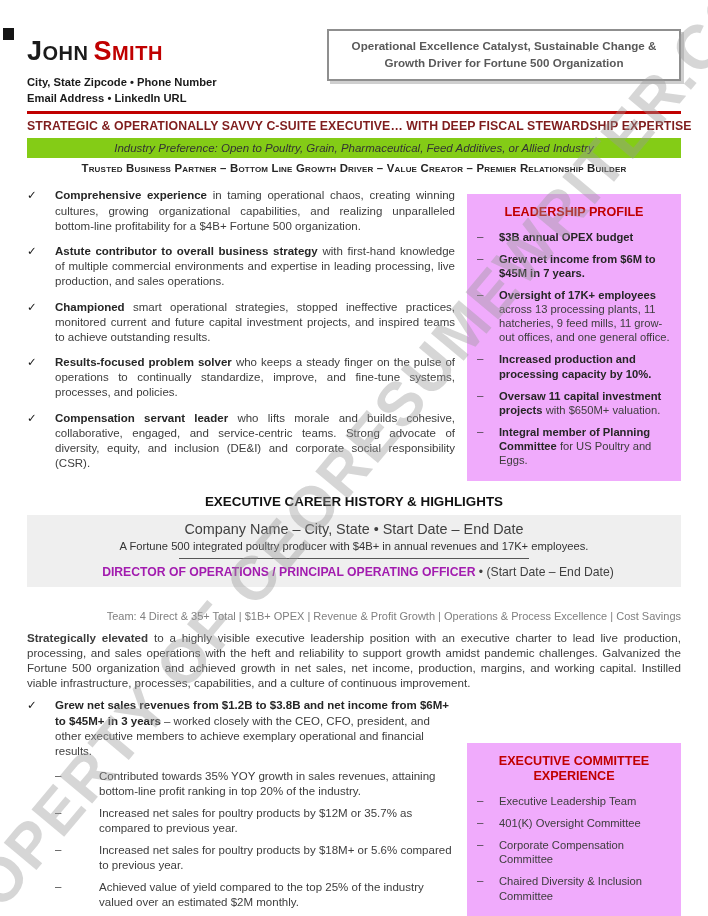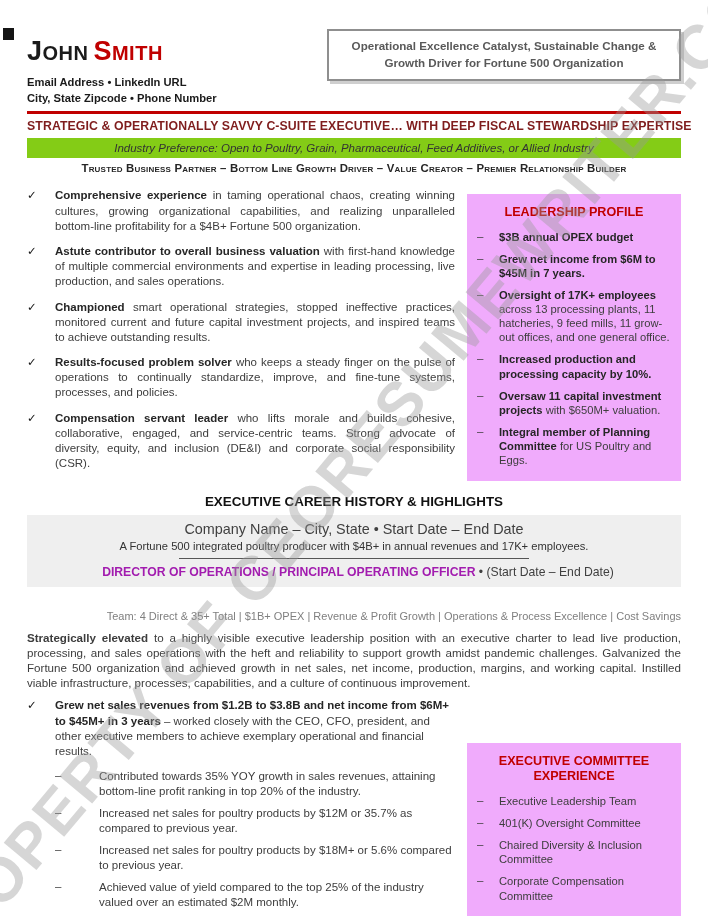"Email Address • LinkedIn URL" div { order: before "City, State Zipcode • Phone" -> after "City, State Zipcode • Phone" }
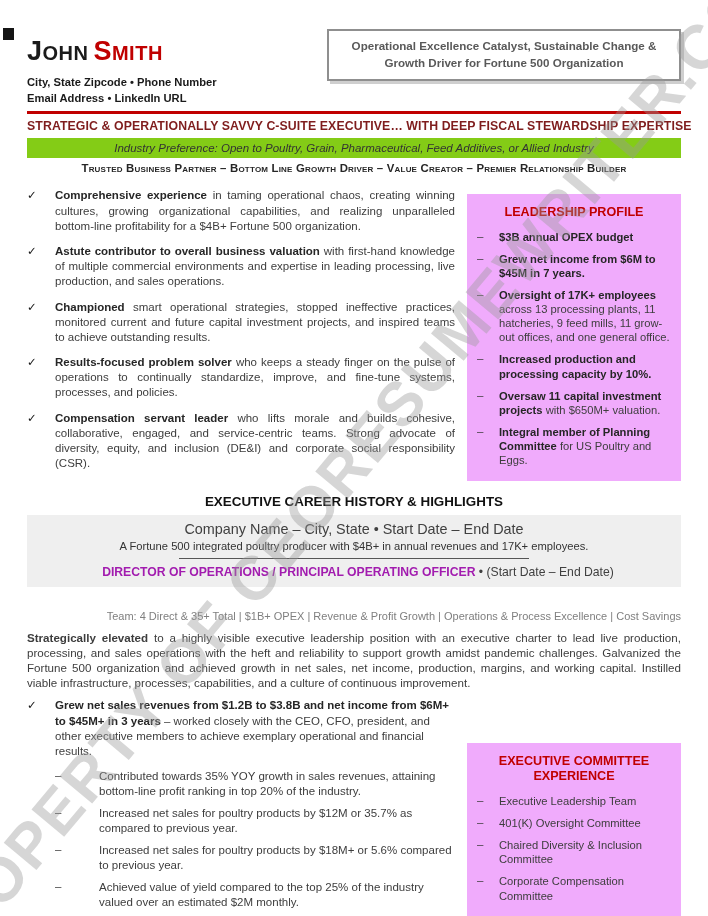"Astute contributor to overall business" b { text: valuation -> strategy }
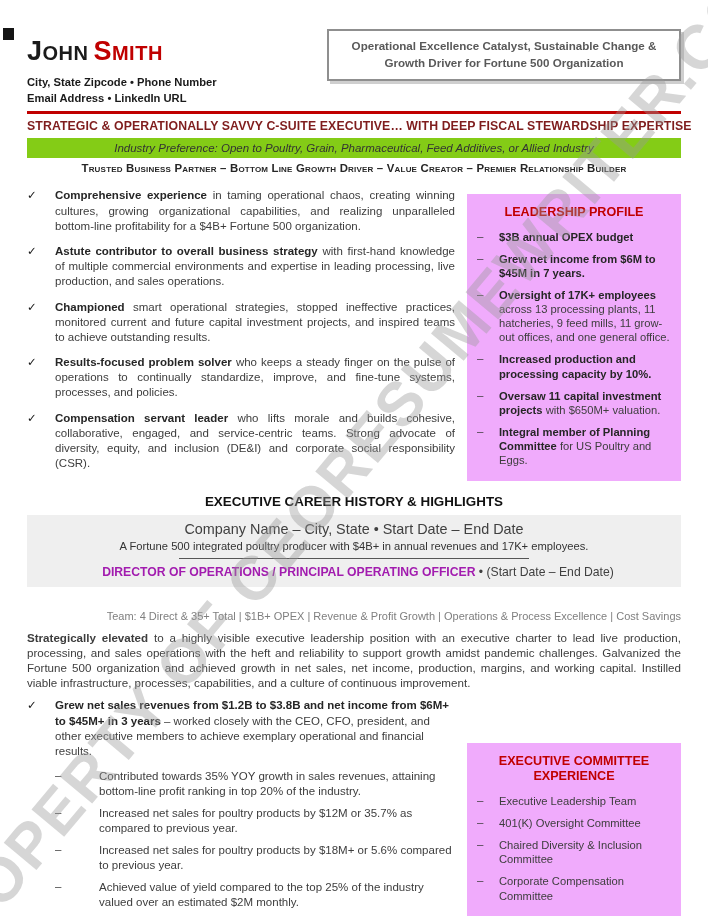"Chaired Diversity & Inclusion Committee" div.side-item { order: before "Corporate Compensation Committee" -> after "Corporate Compensation Committee" }
